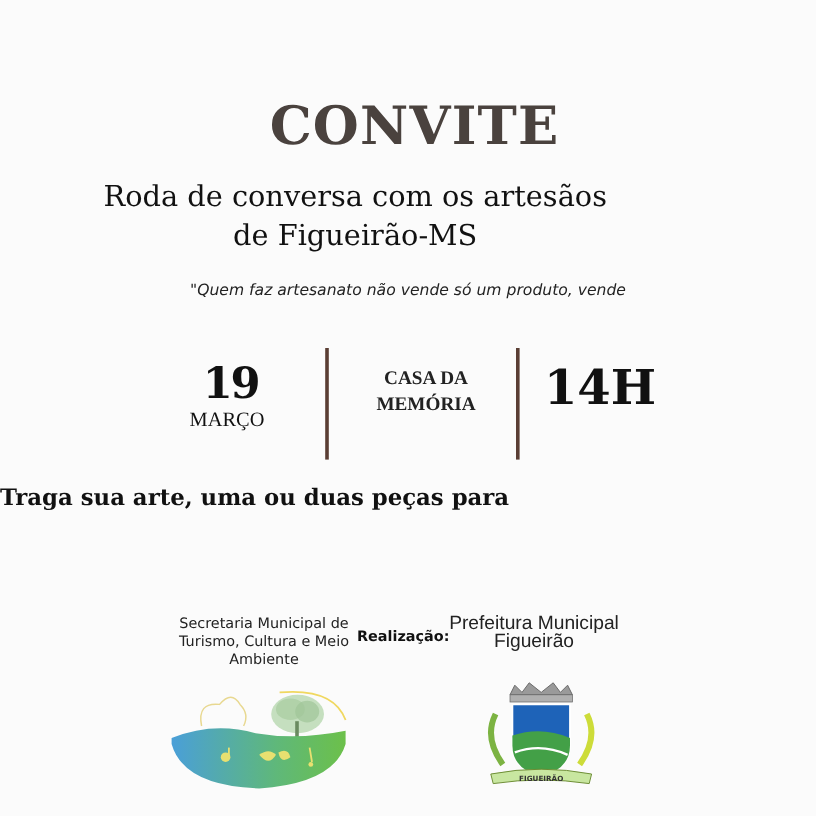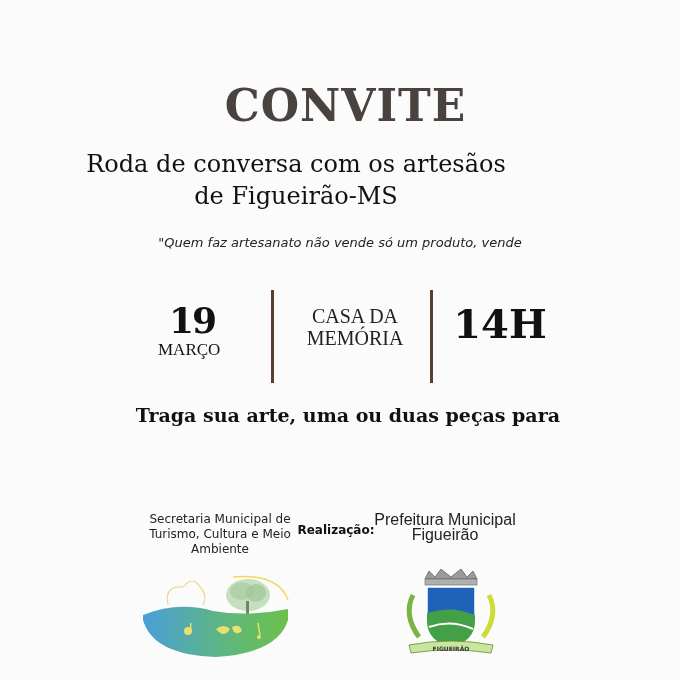"CASA DA" .place { font-size: 20px -> 16px; font-weight: none -> bold }
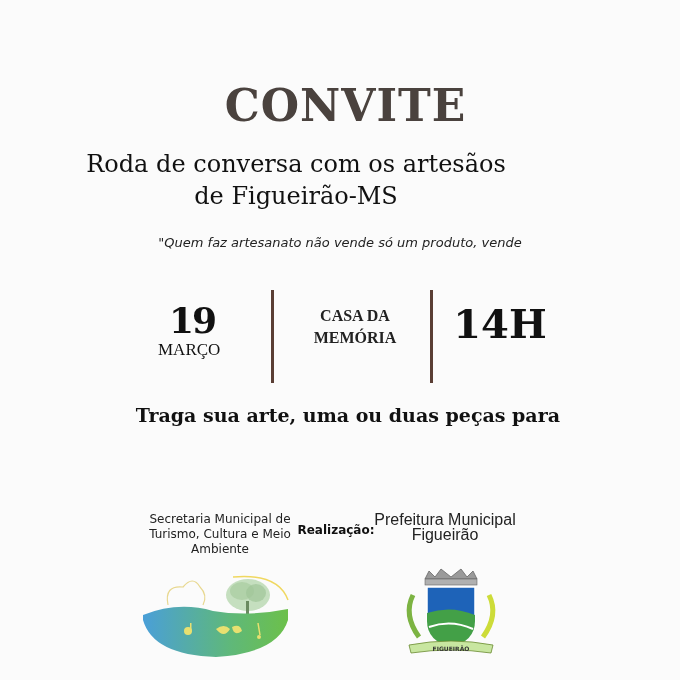"Traga sua arte, uma ou" .bring { text-align: right -> left }
